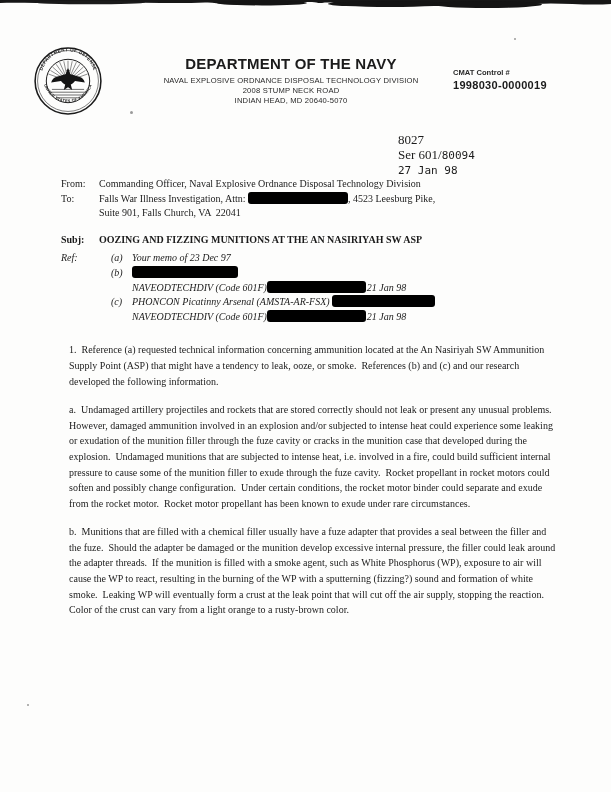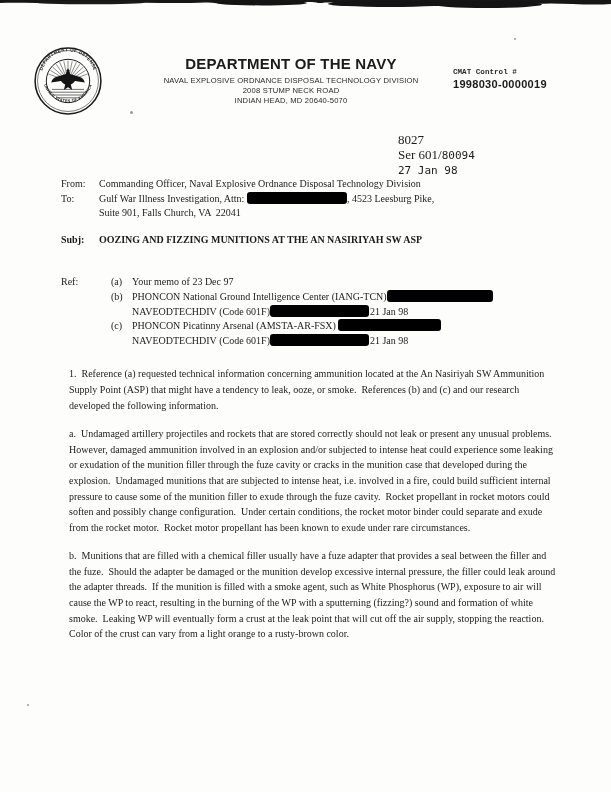"CMAT Control #" .cmat-label { font-family: Liberation Mono, monospace -> none }
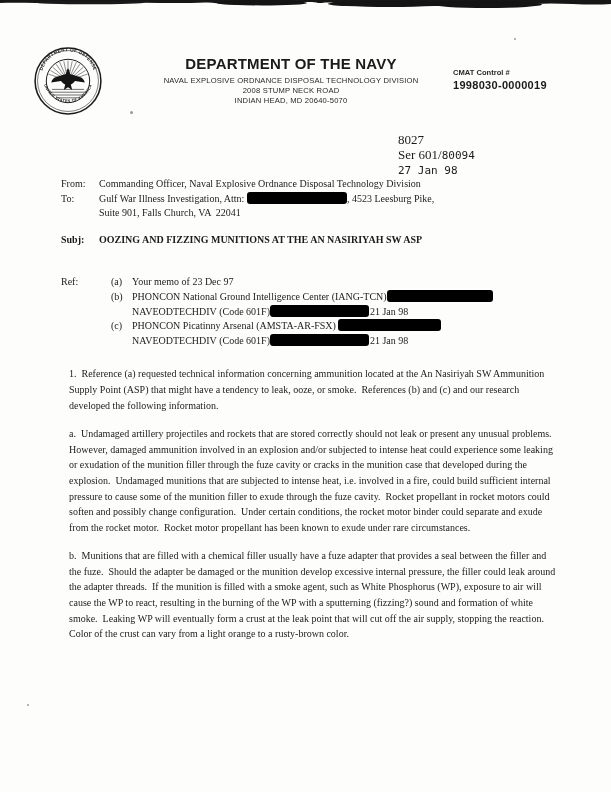"Gulf War Illness Investigation, Attn:" span { text: Gulf -> Falls }
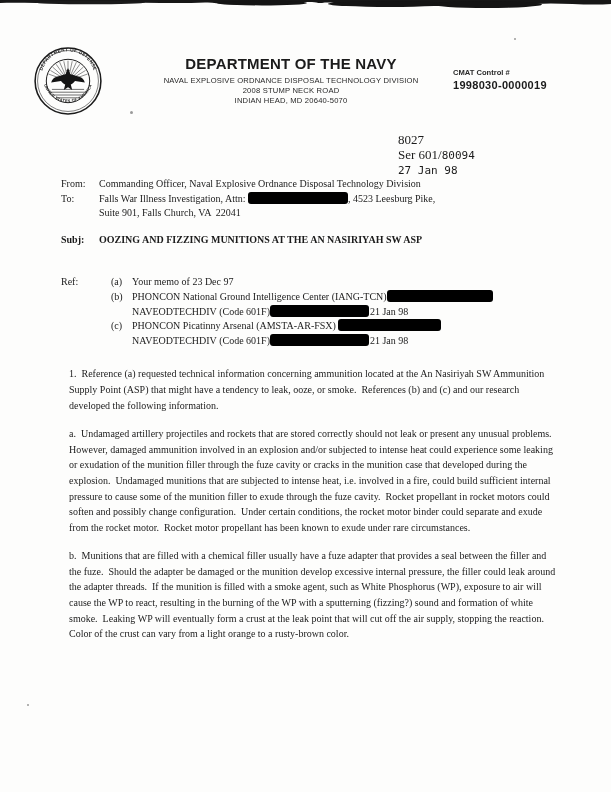"Ref:" .refs { font-style: none -> italic; margin-top: 28px -> 4px }
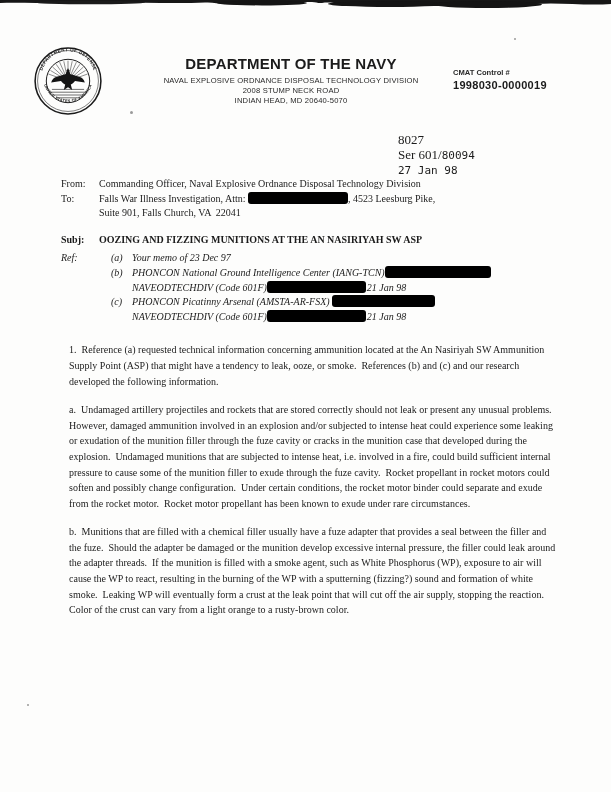"PHONCON National Ground Intelligence" span { html: <span>PHONCON National Ground Intelligence Center (IANG-TCN)</span> -> none }
